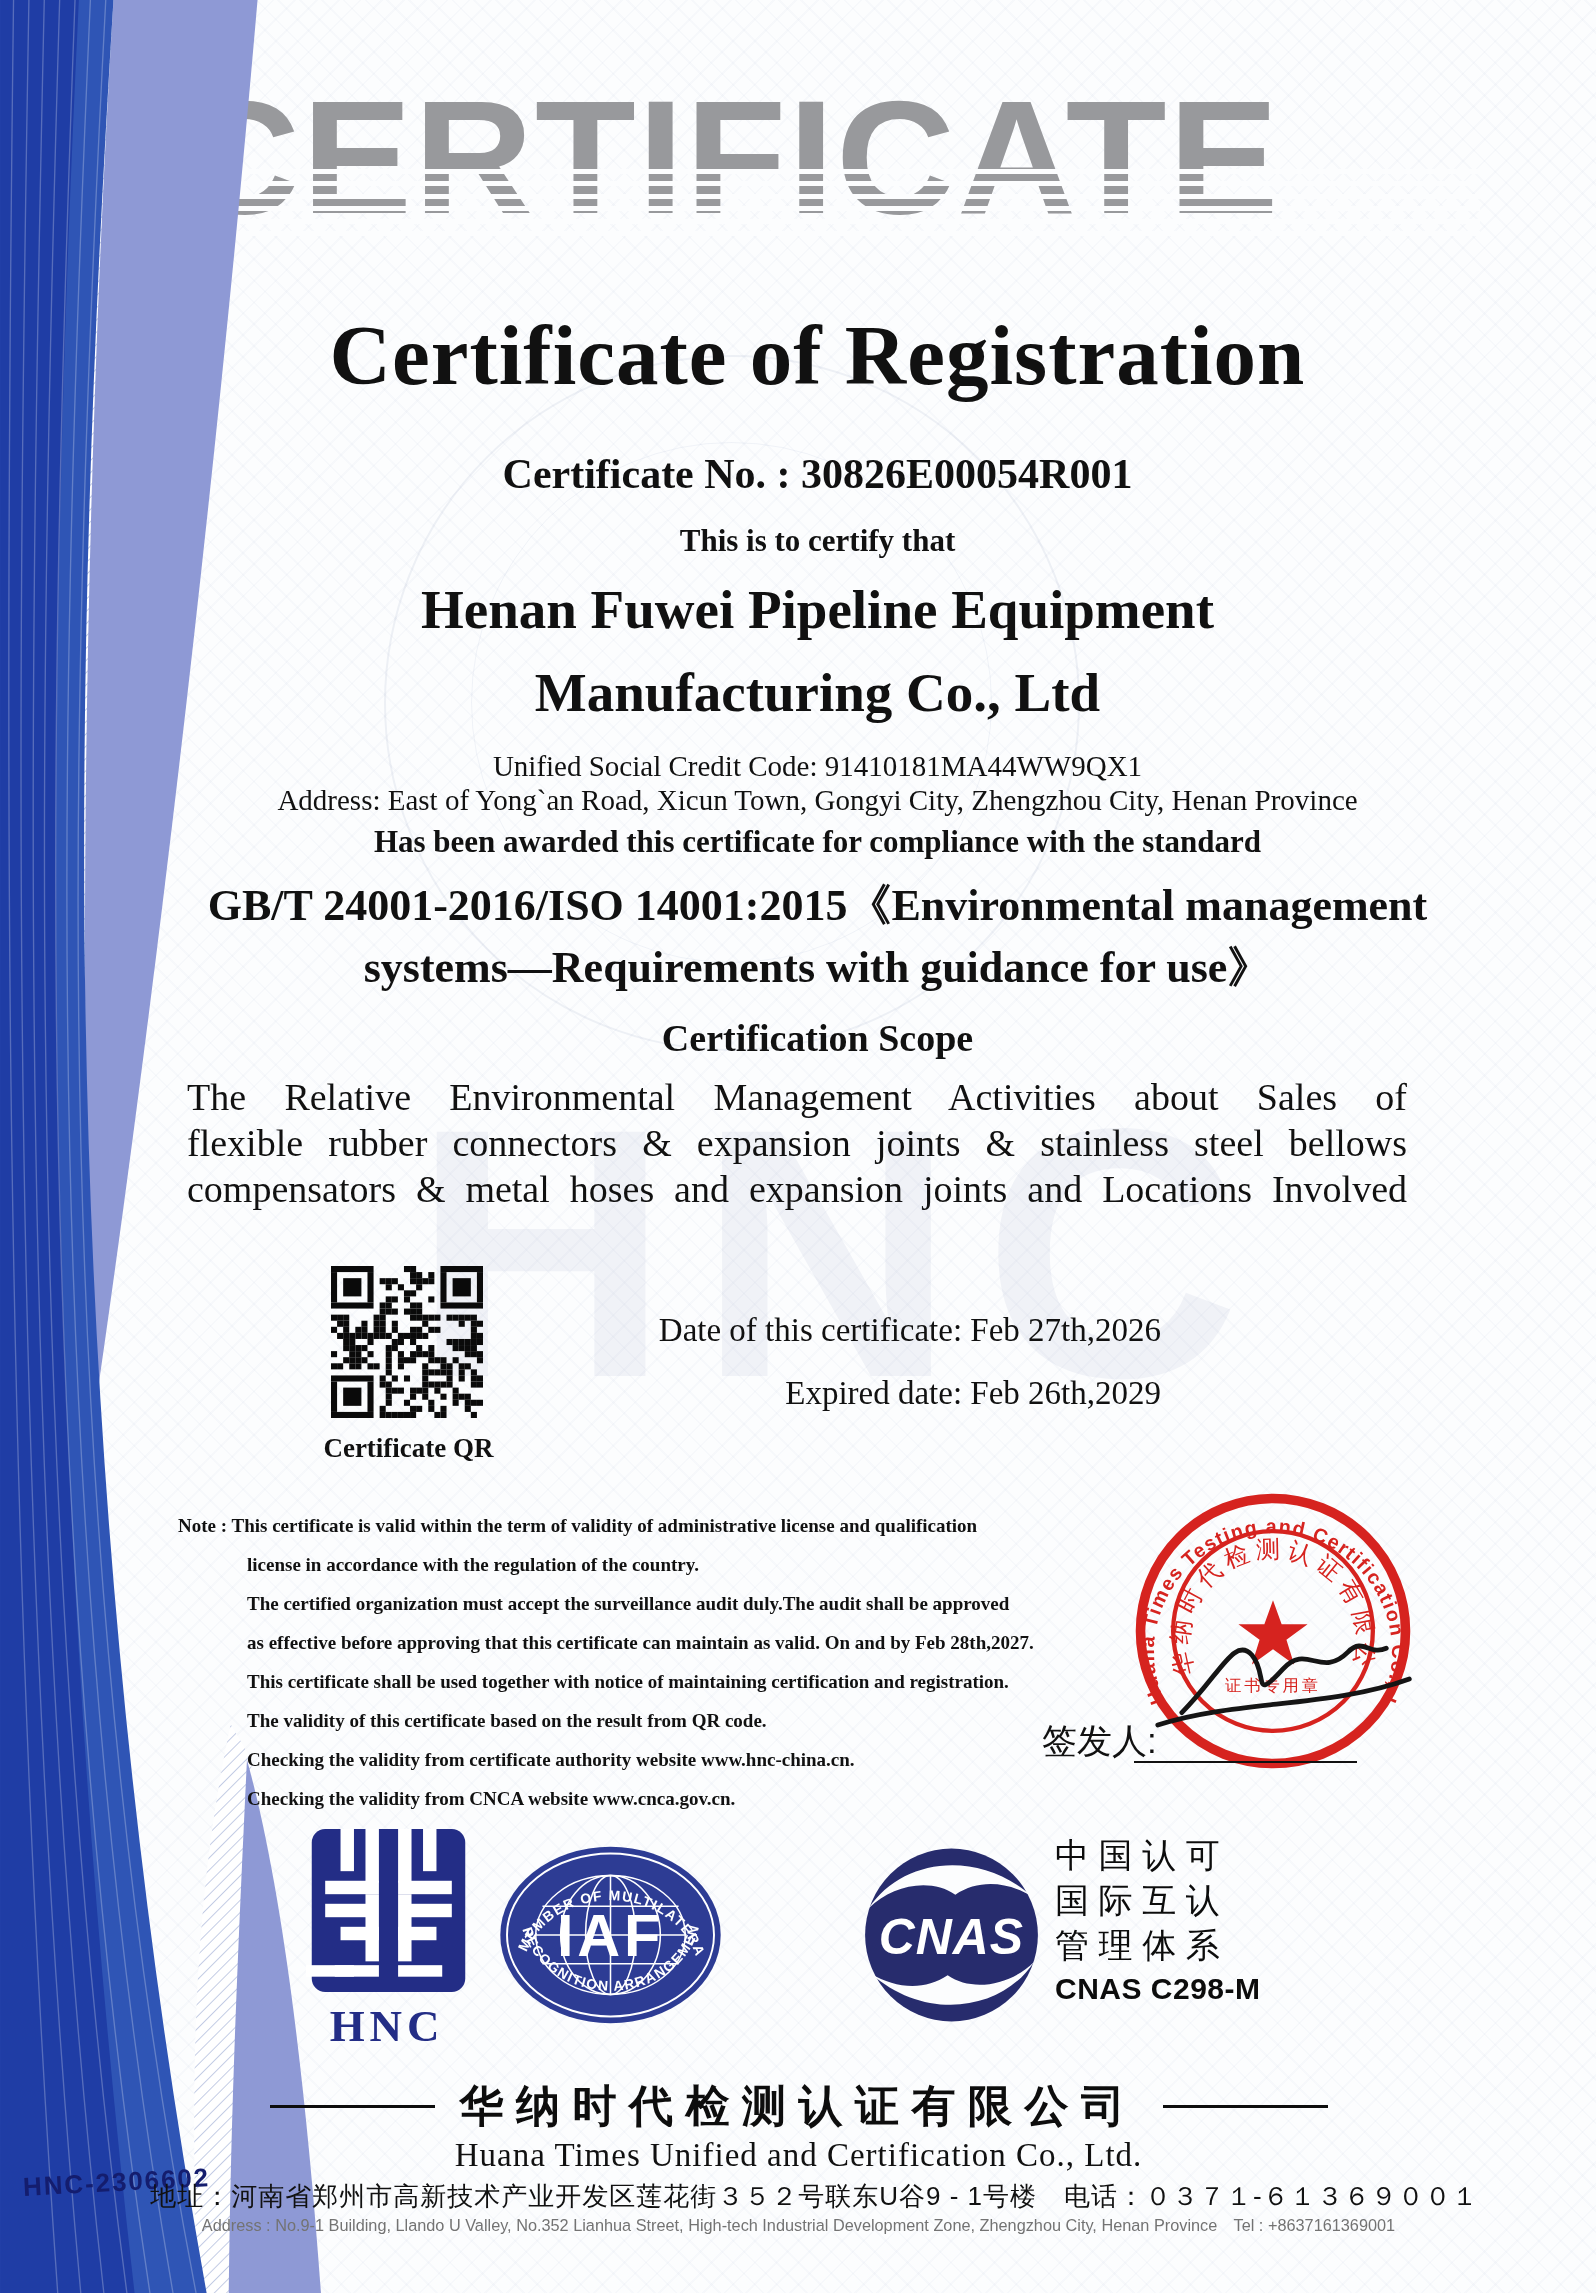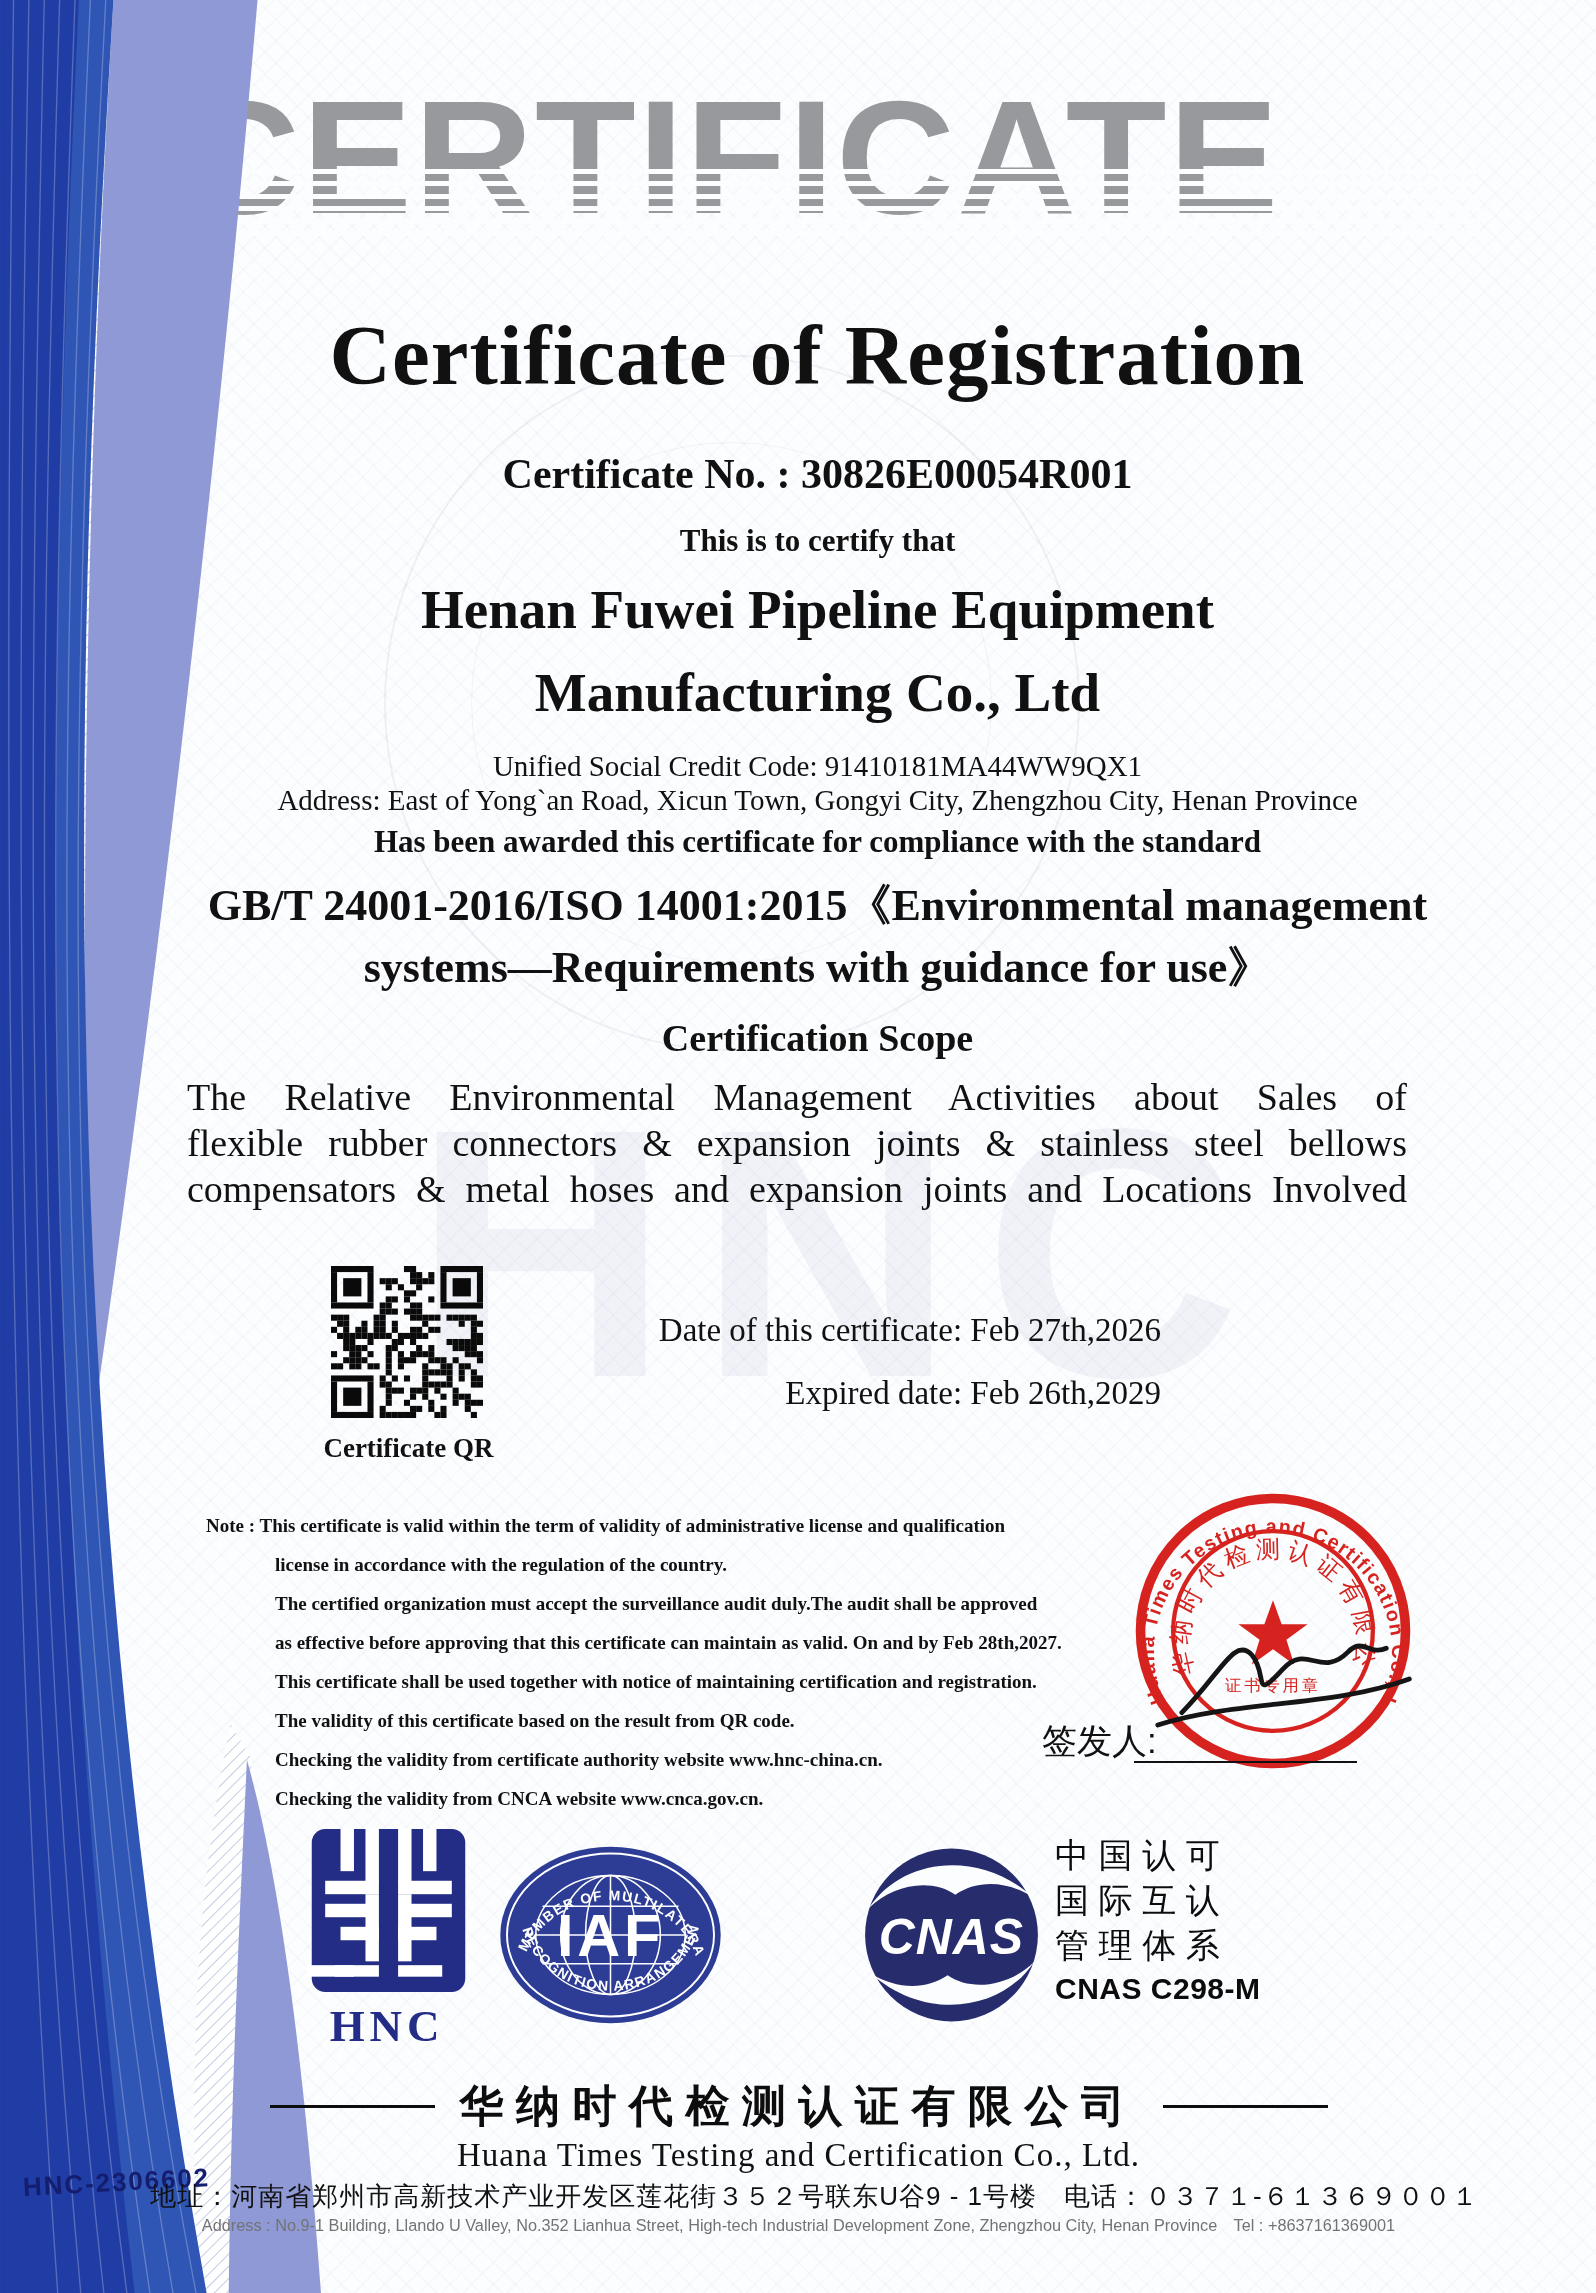"Note : This certificate is" .note div { margin-left: 28px -> none }
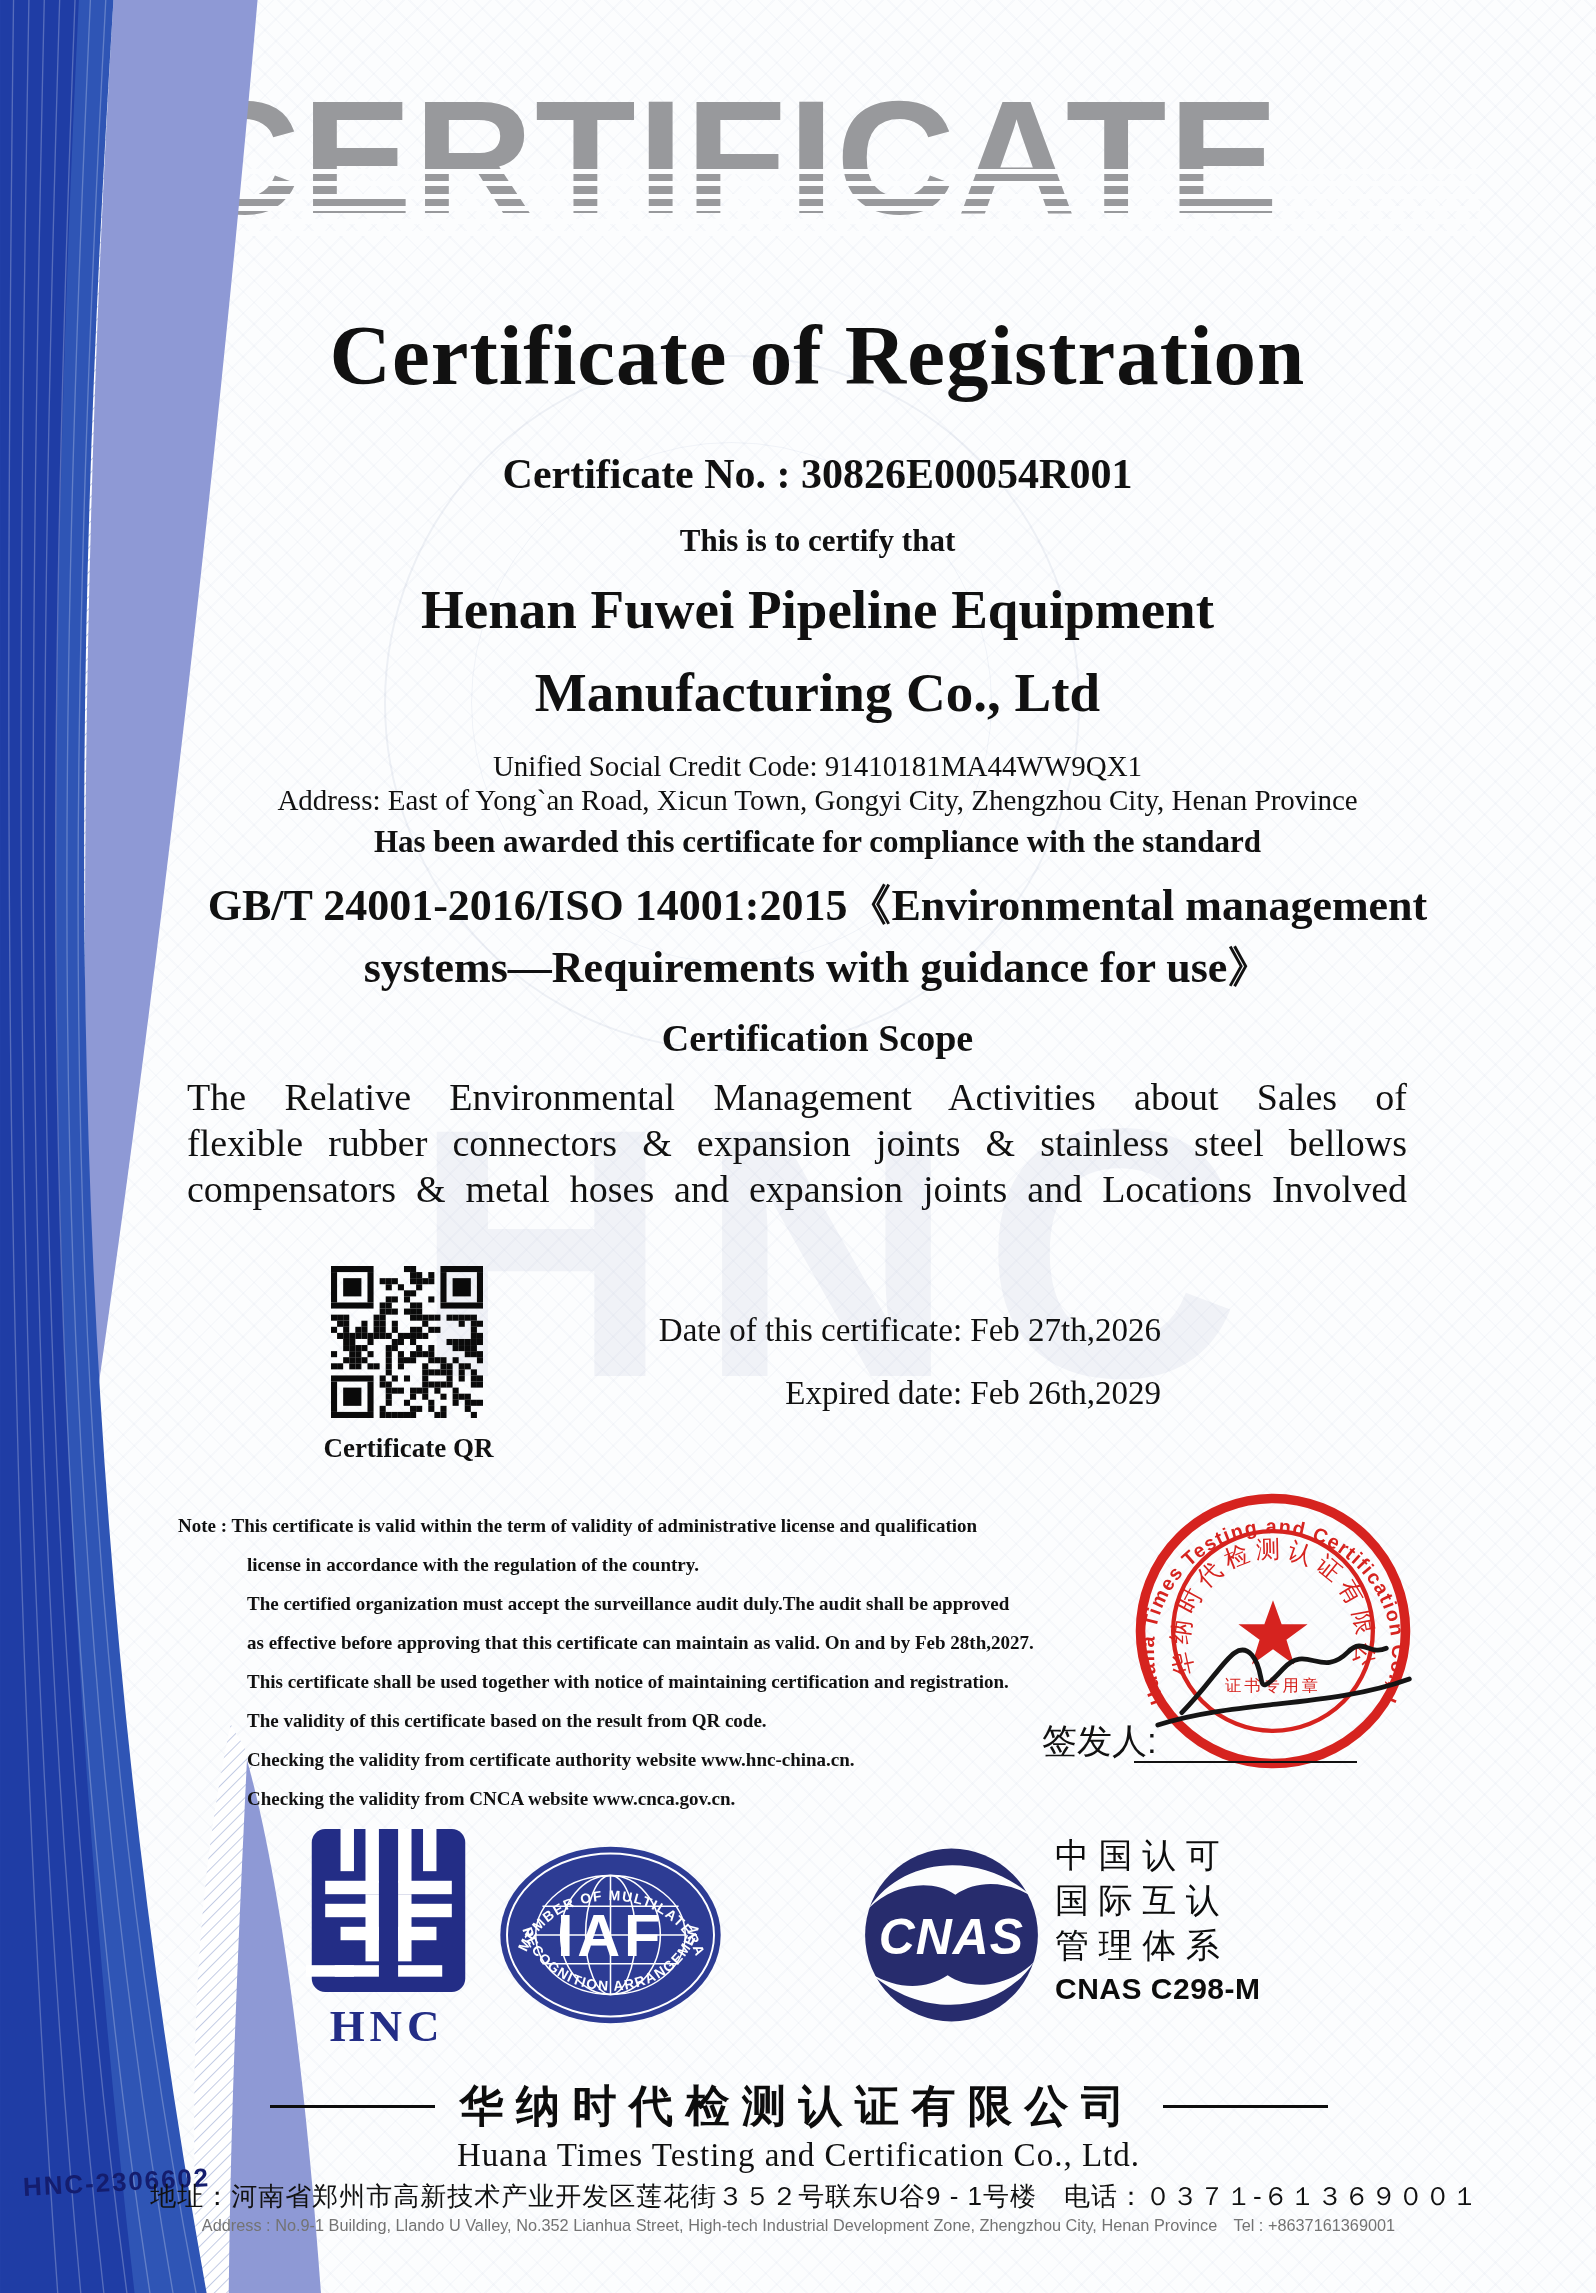"Huana Times Testing and Certification Co., Ltd." div.footer-en { text: Testing -> Unified }
